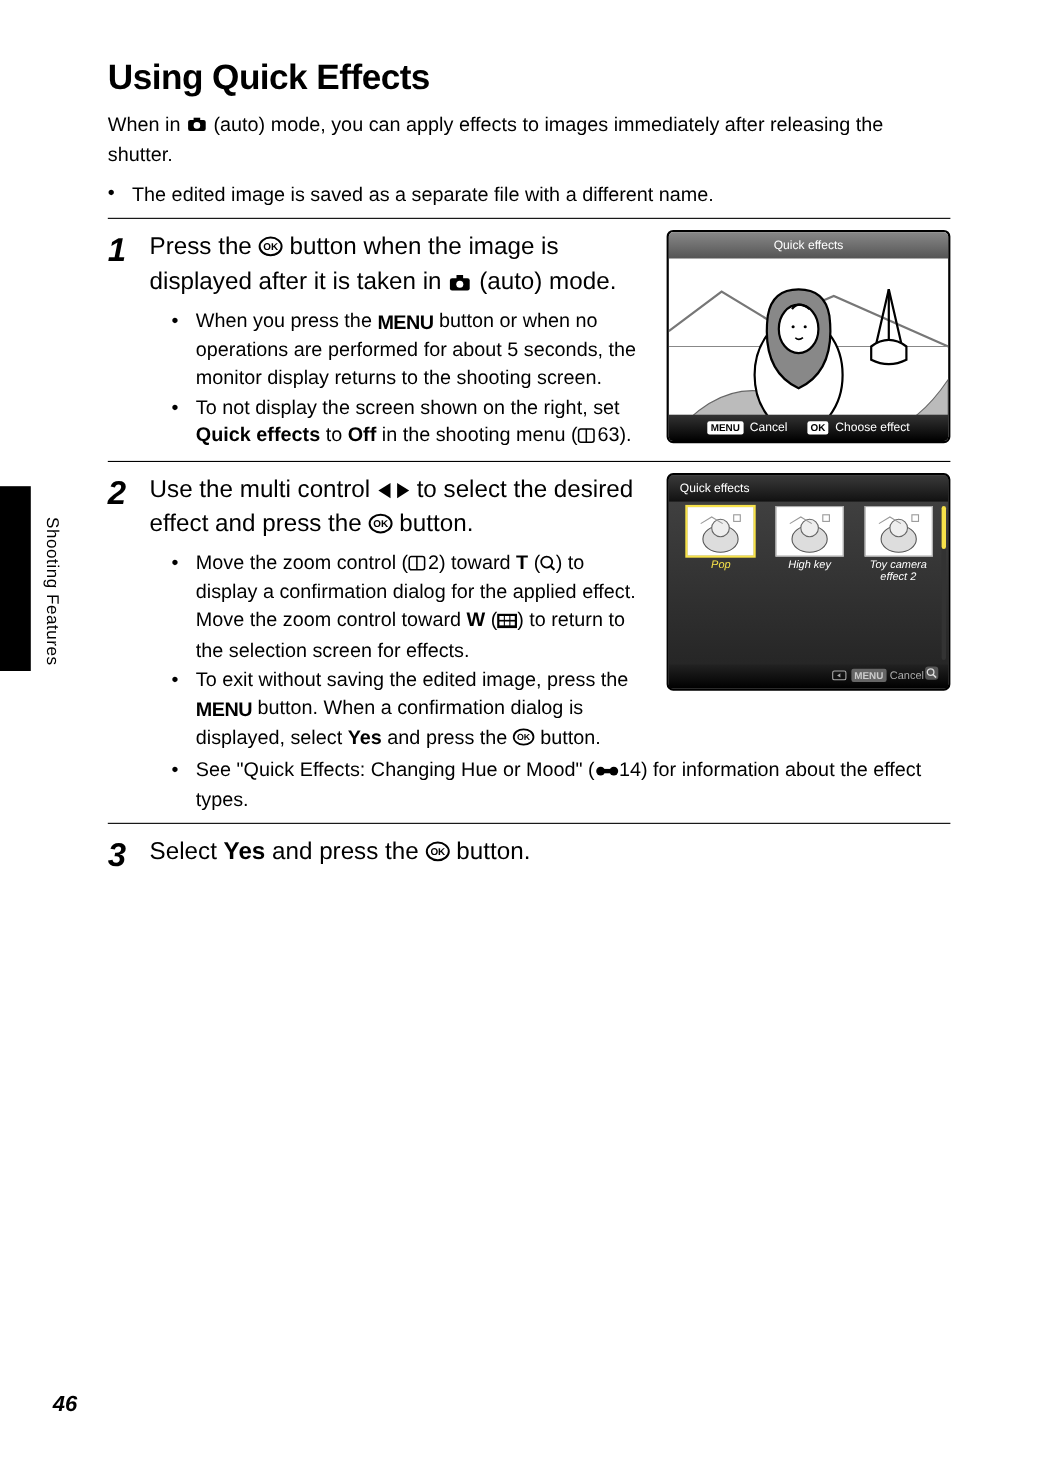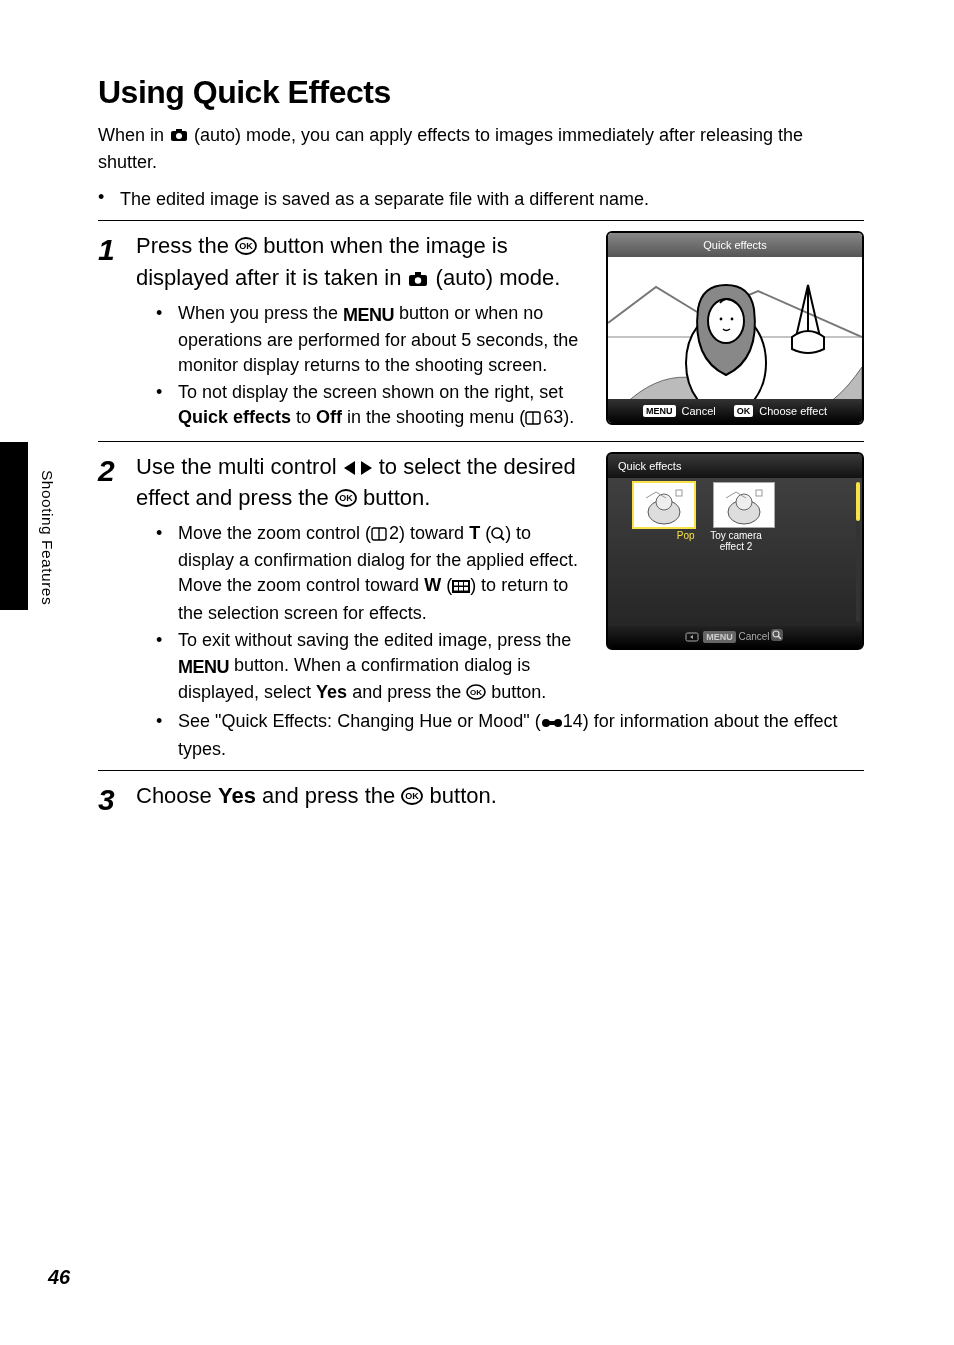"Using Quick Effects" .page { padding: 70px 90px 0 98px -> 48px 90px 0 98px }
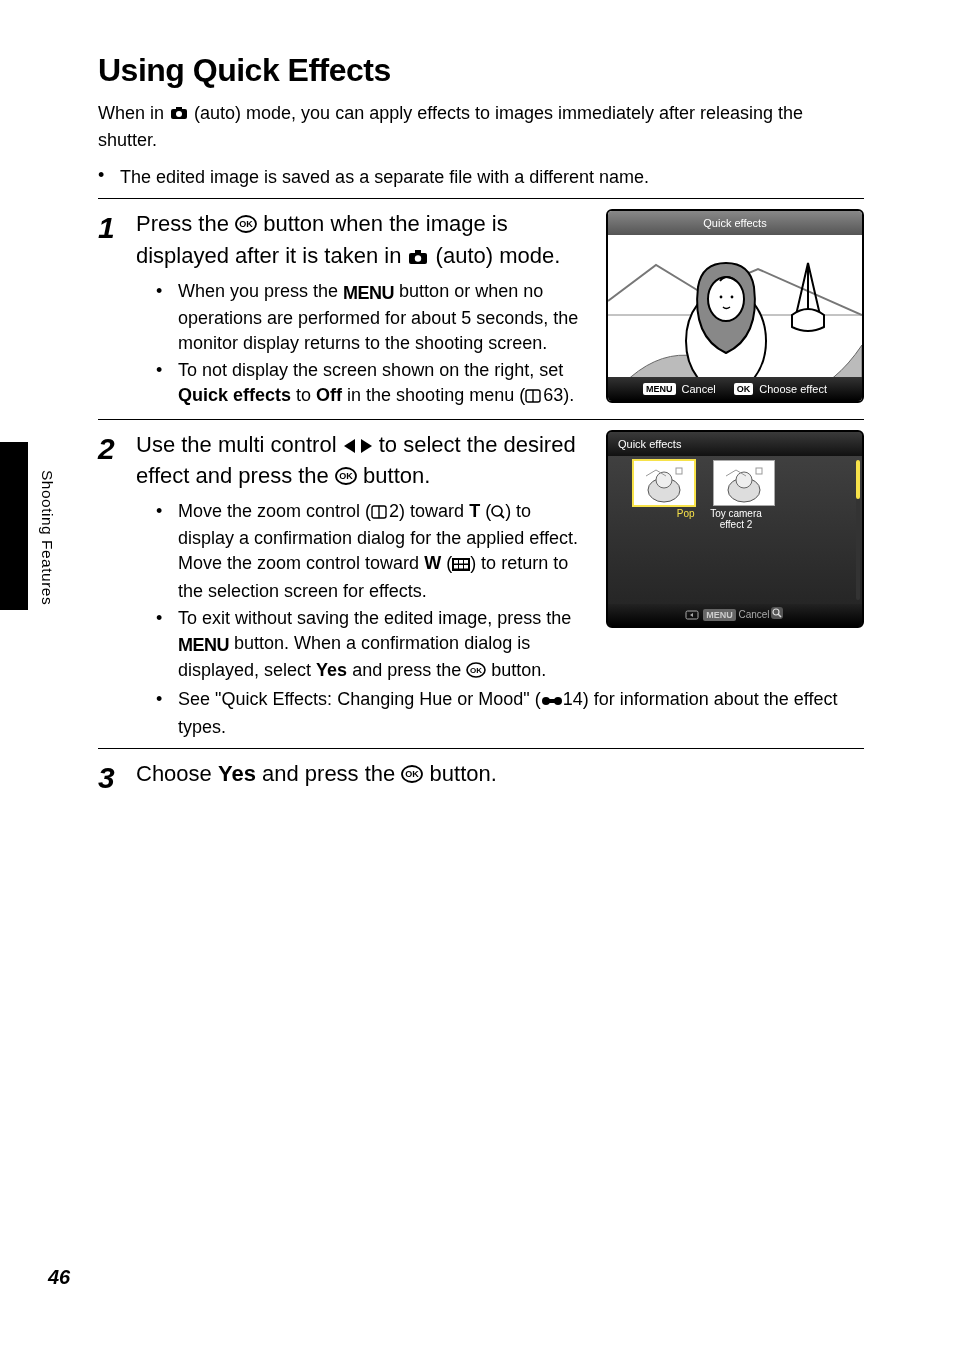"Pop" .thumb { align-items: flex-end -> center; font-style: none -> italic }
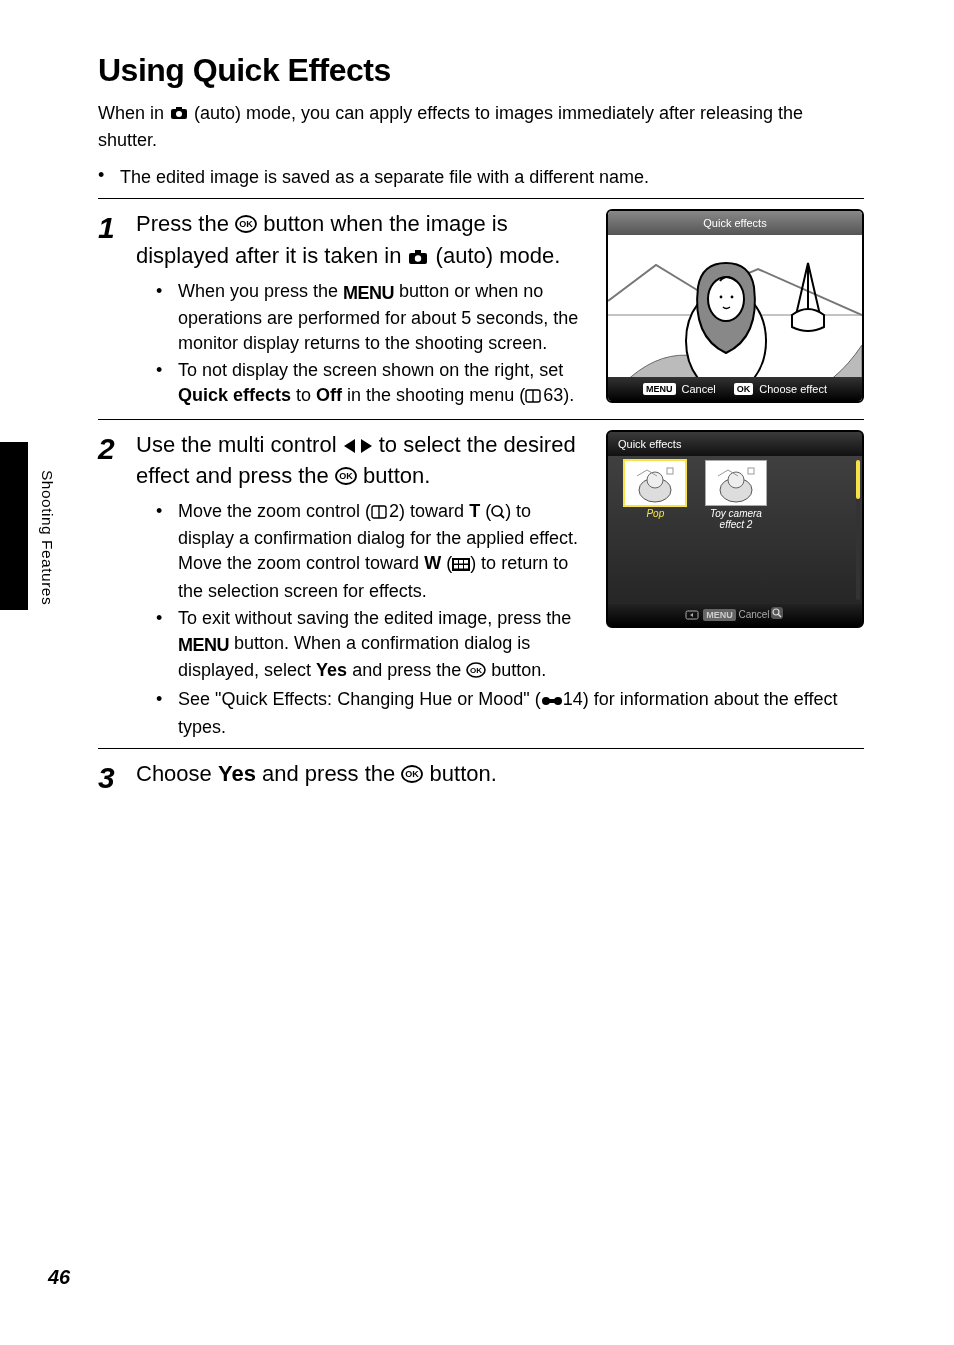"High key" div.thumb { html: none -> <div> <div> <svg> <ellipse></ellipse> <circle></circle> <polyline></polyline> <rect></rect> </svg> </div> <div>High key</div> </div> }
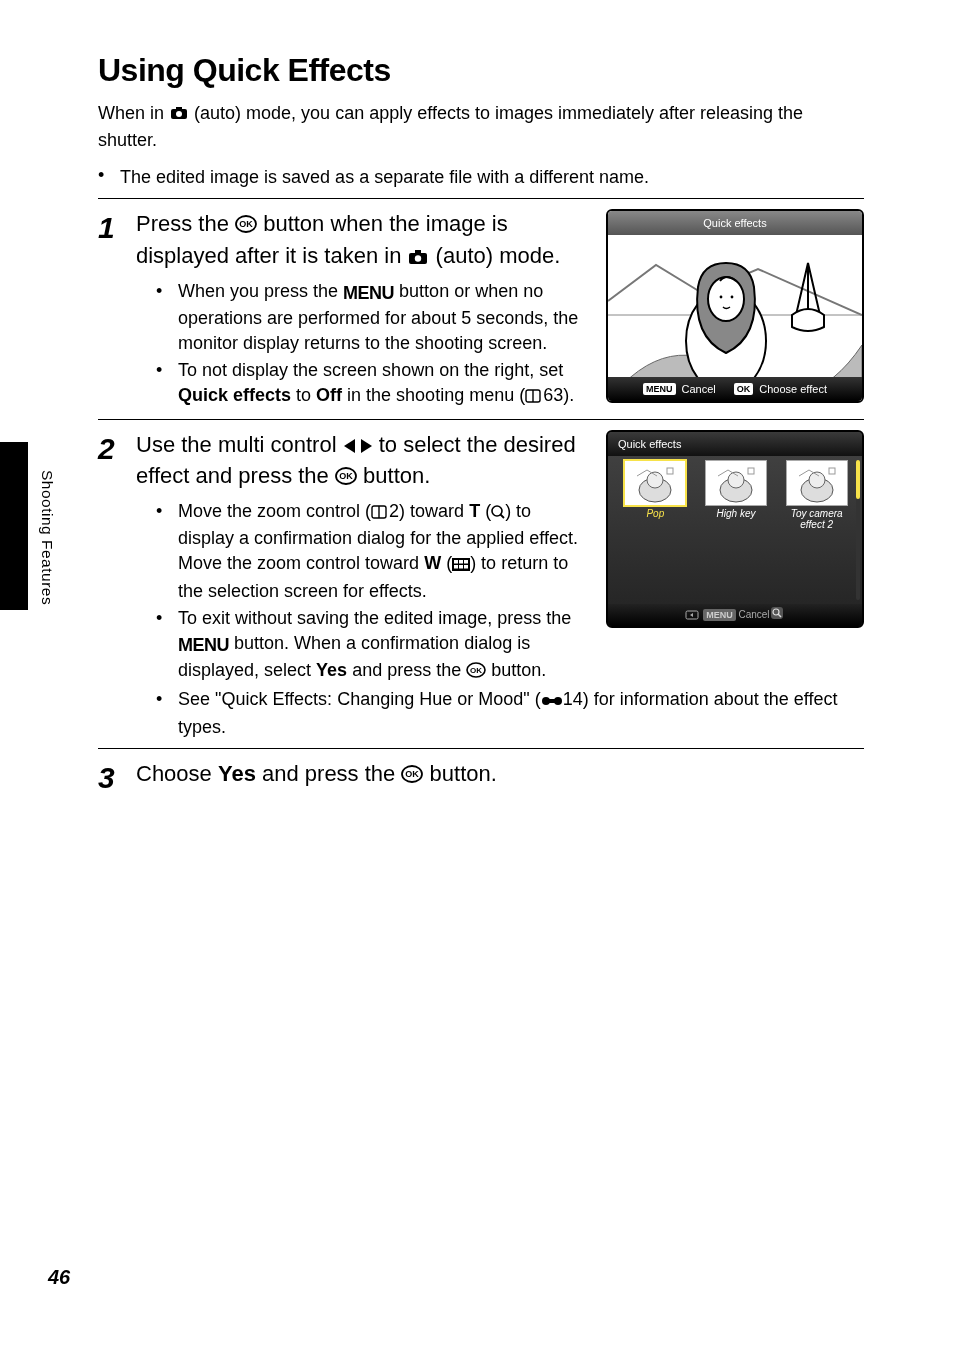"MENU Cancel" .shot2 .foot2 { justify-content: center -> flex-end }
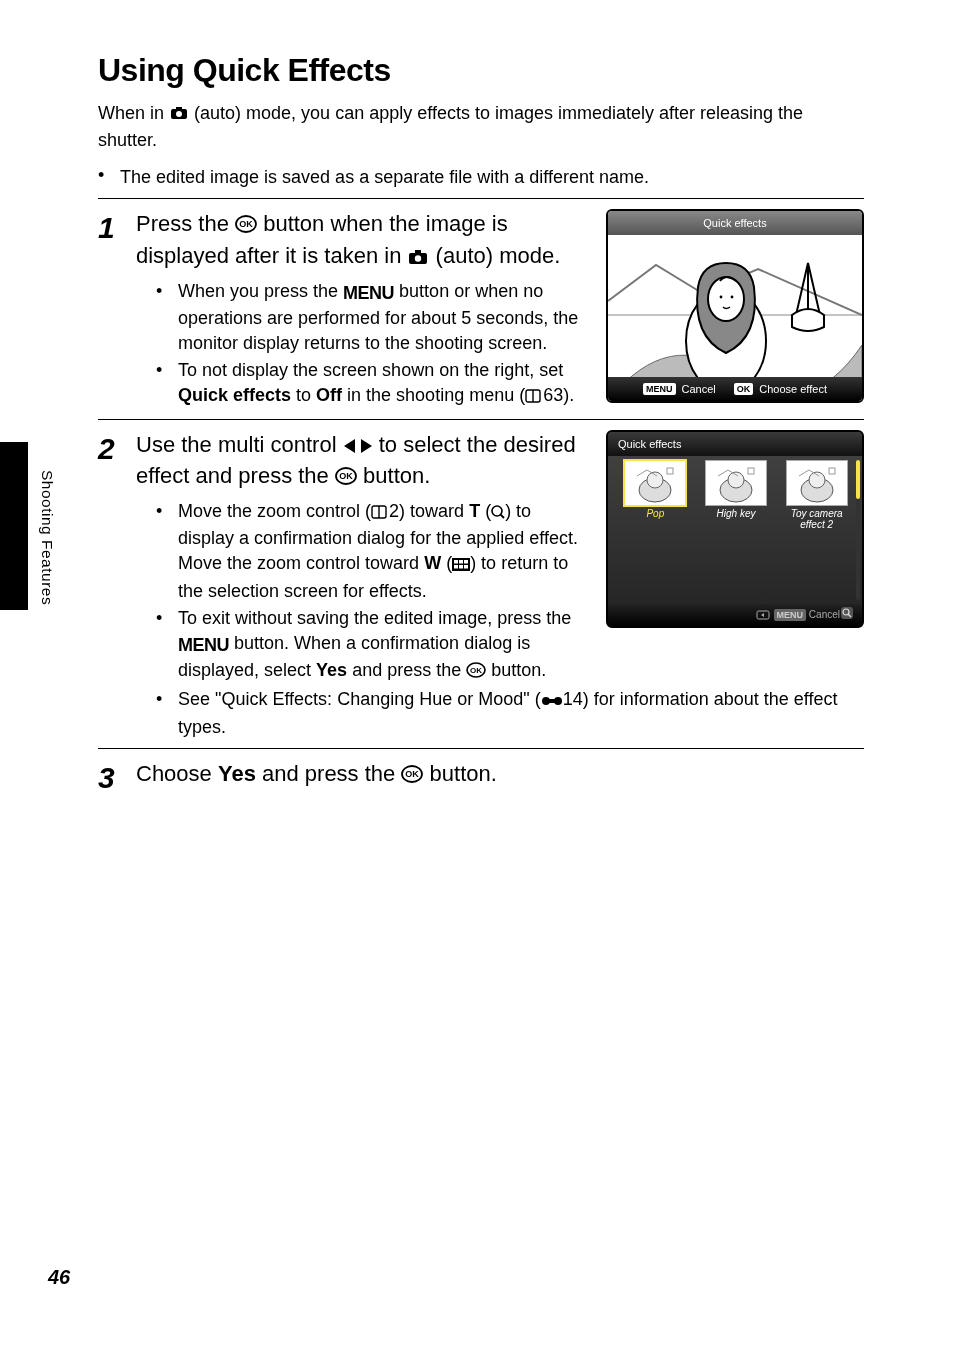"Choose" span { text: Choose -> Select }
